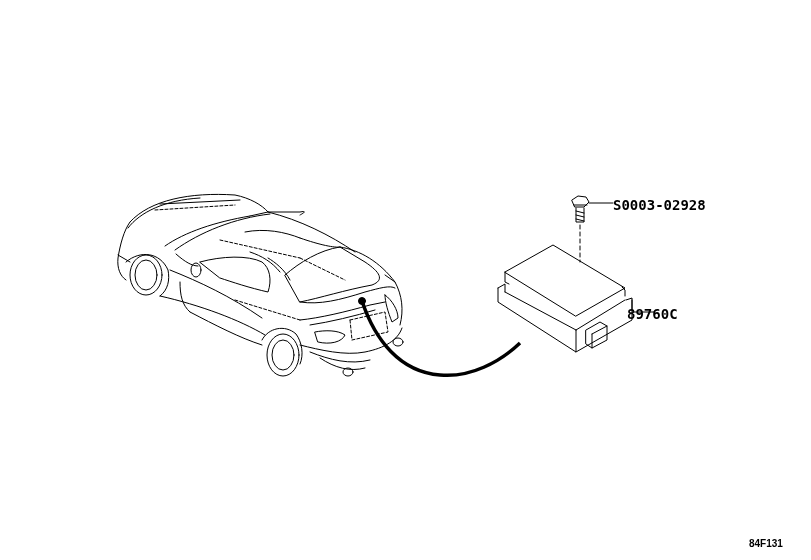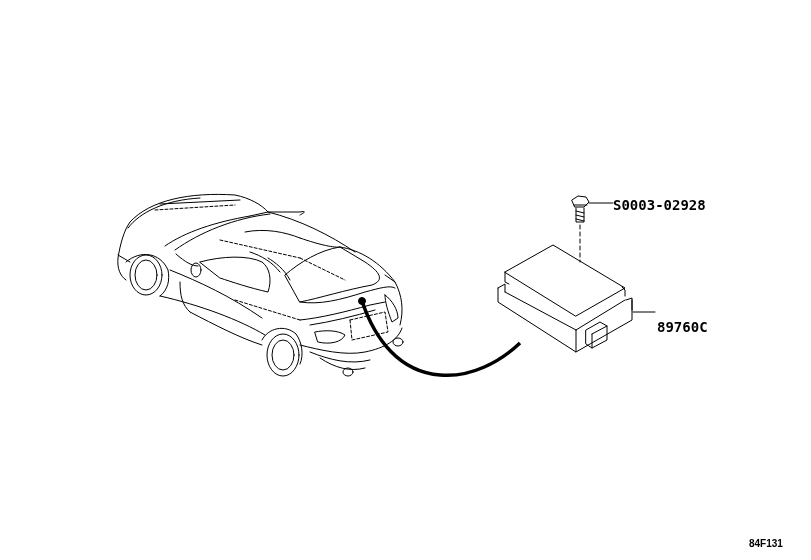"89760C" div.label { left: 657px -> 627px; margin-top: 13px -> none }
